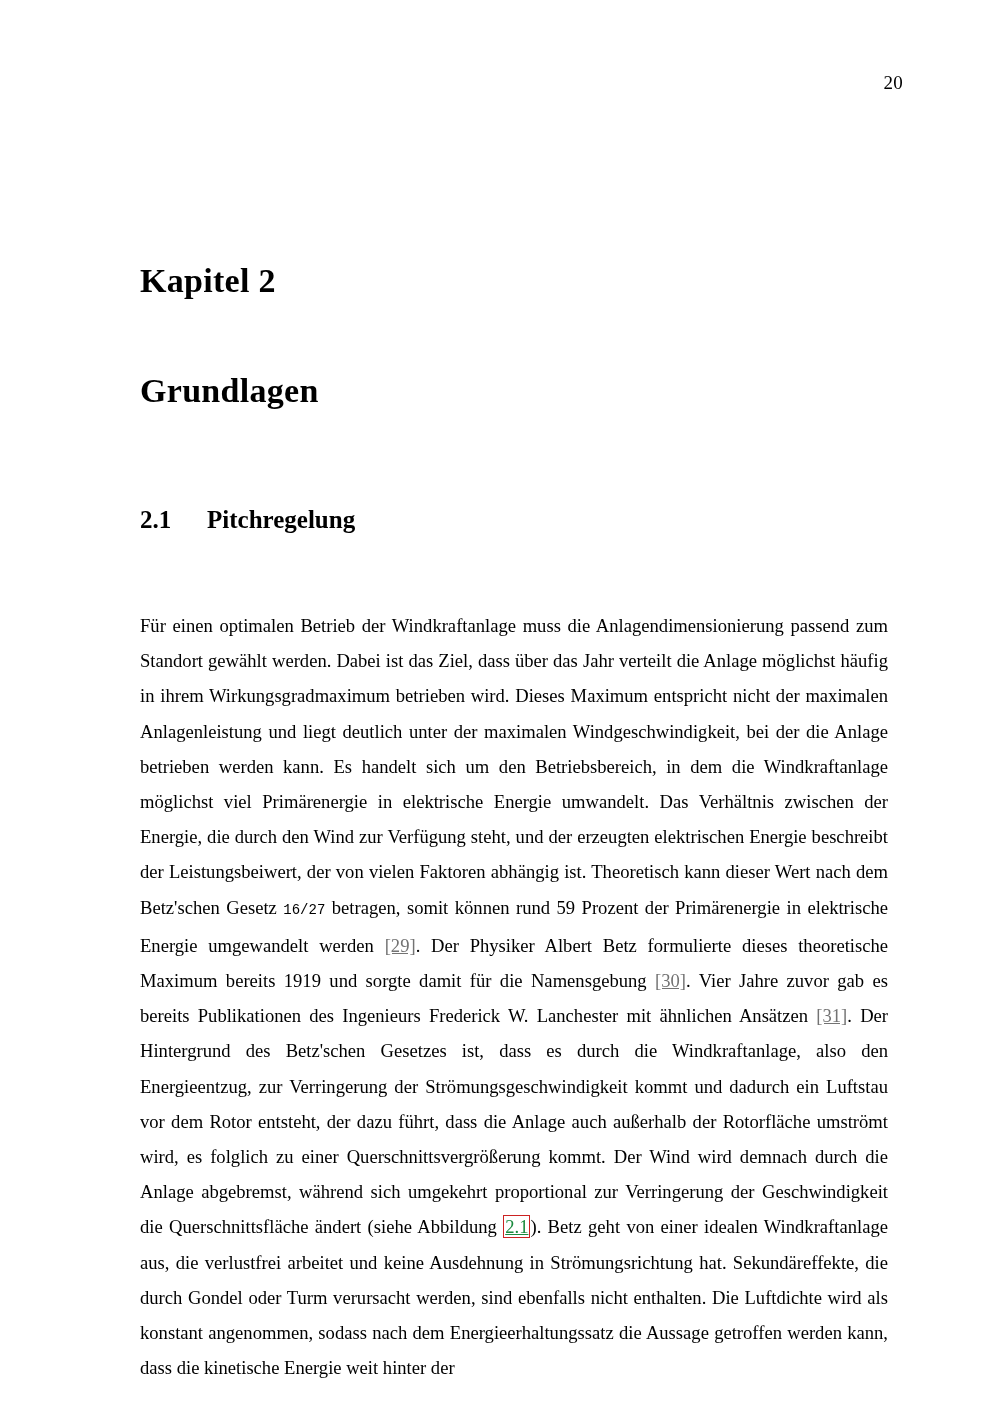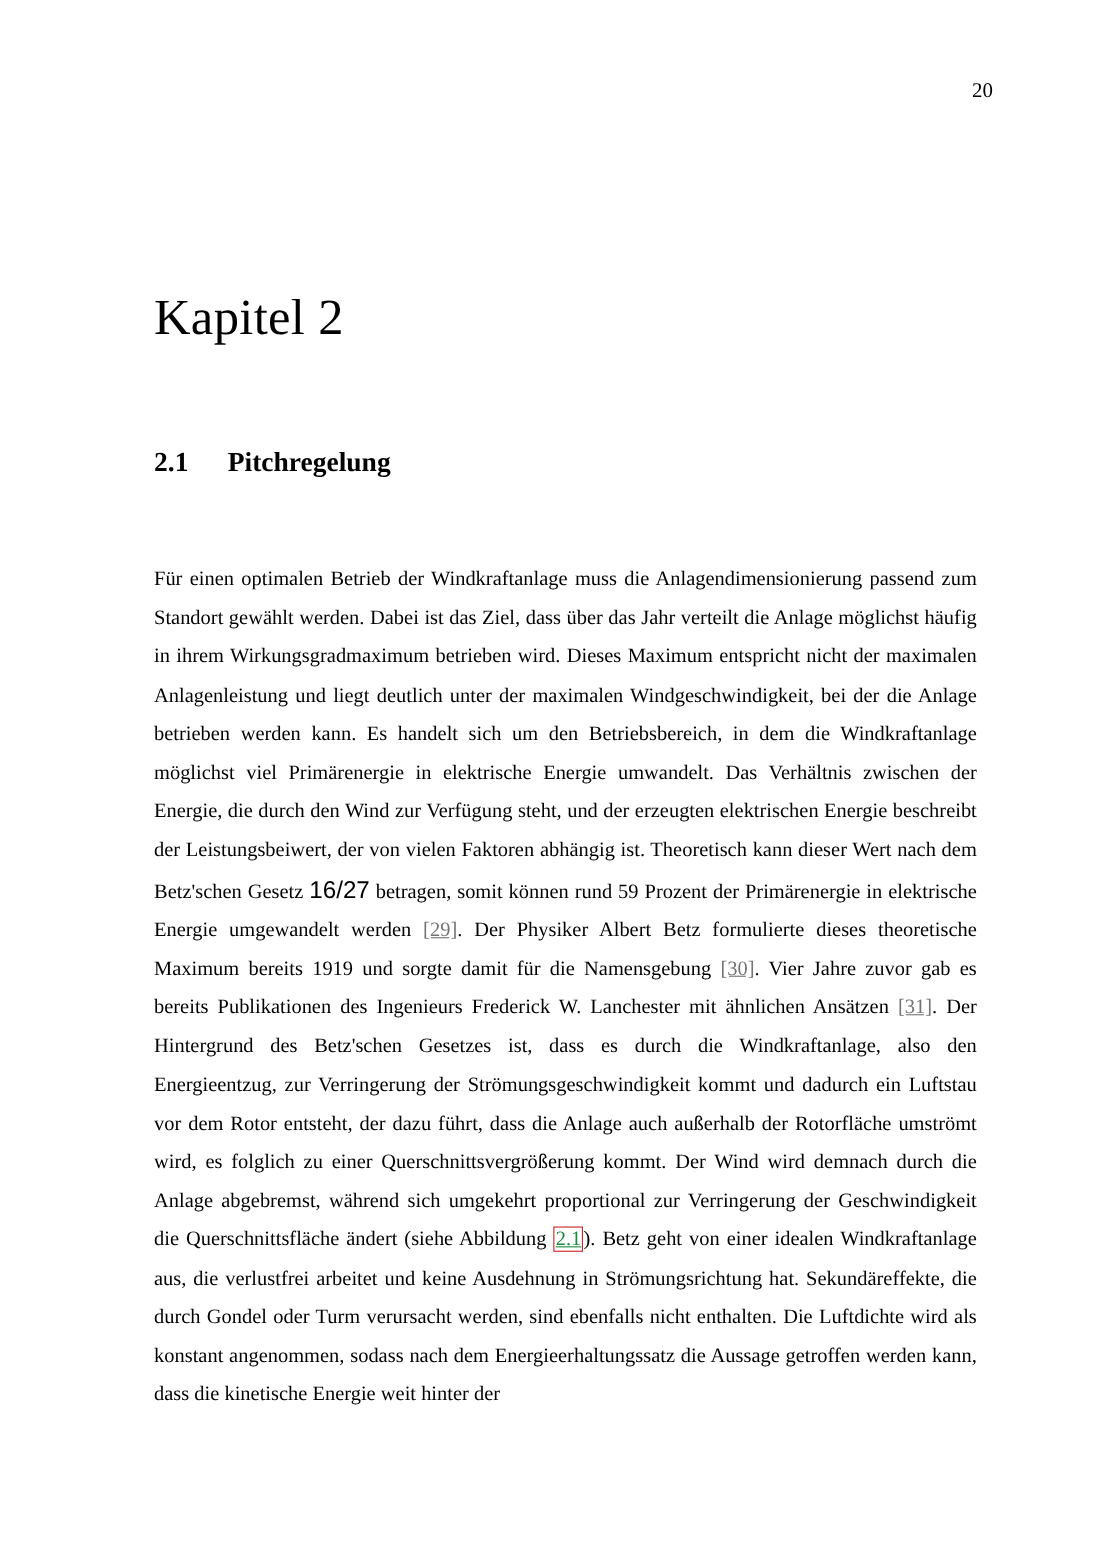"Kapitel 2" .chapter-label { font-size: 46px -> 34px; font-weight: normal -> bold; margin: 0 0 92px 0 -> 0 0 72px 0 }
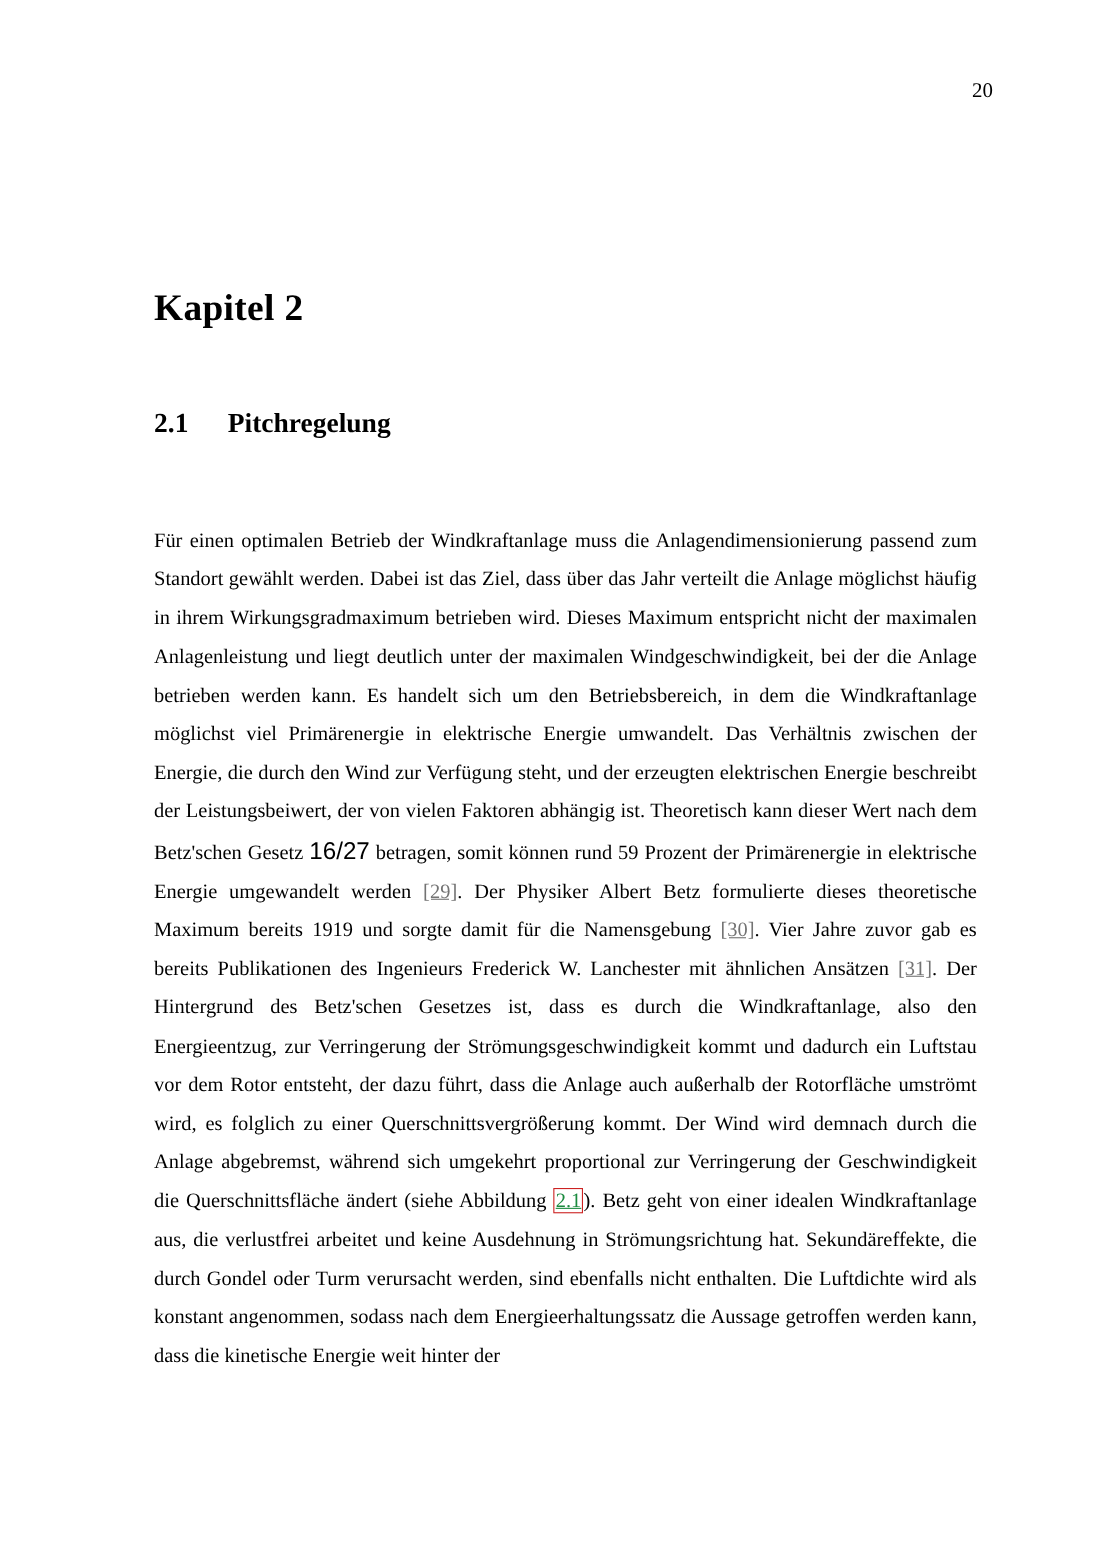"Grundlagen" h1.chapter-title { html: none -> <h1>Grundlagen</h1> }
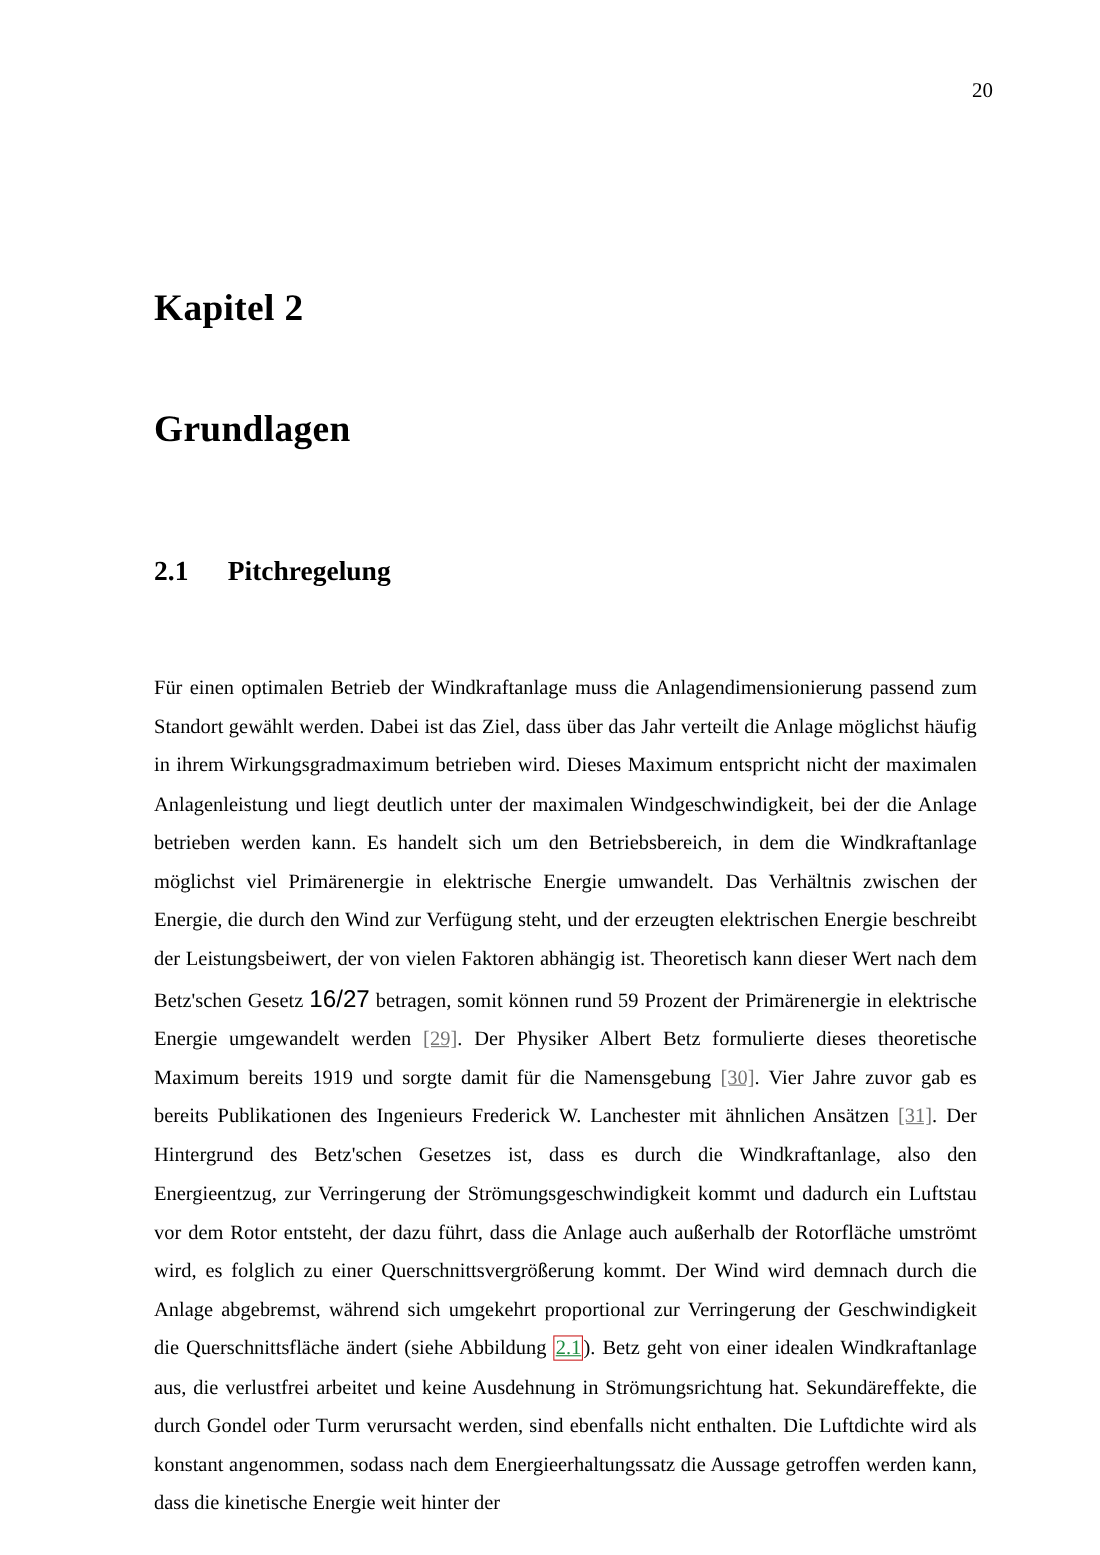"16/27" .math { font-family: Liberation Sans, sans-serif -> Liberation Mono, monospace; font-size: 22px -> 14px }
